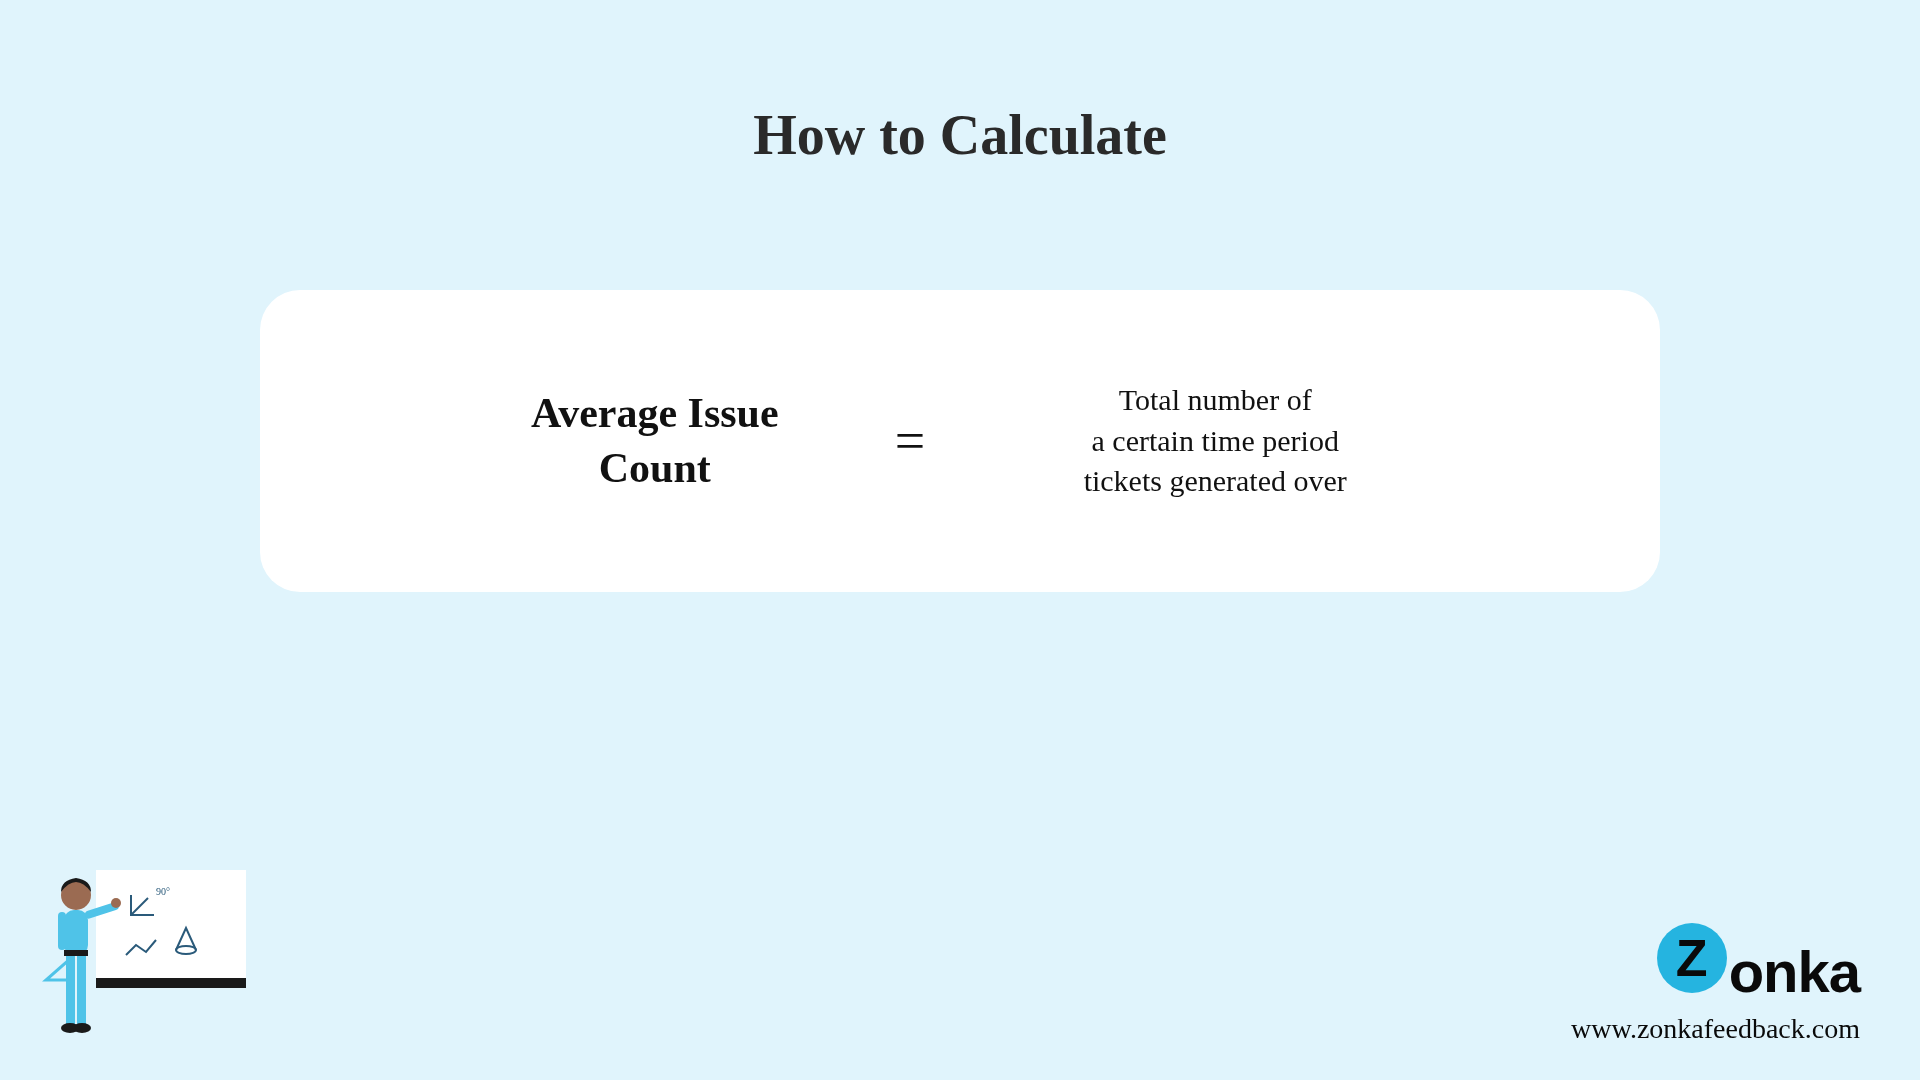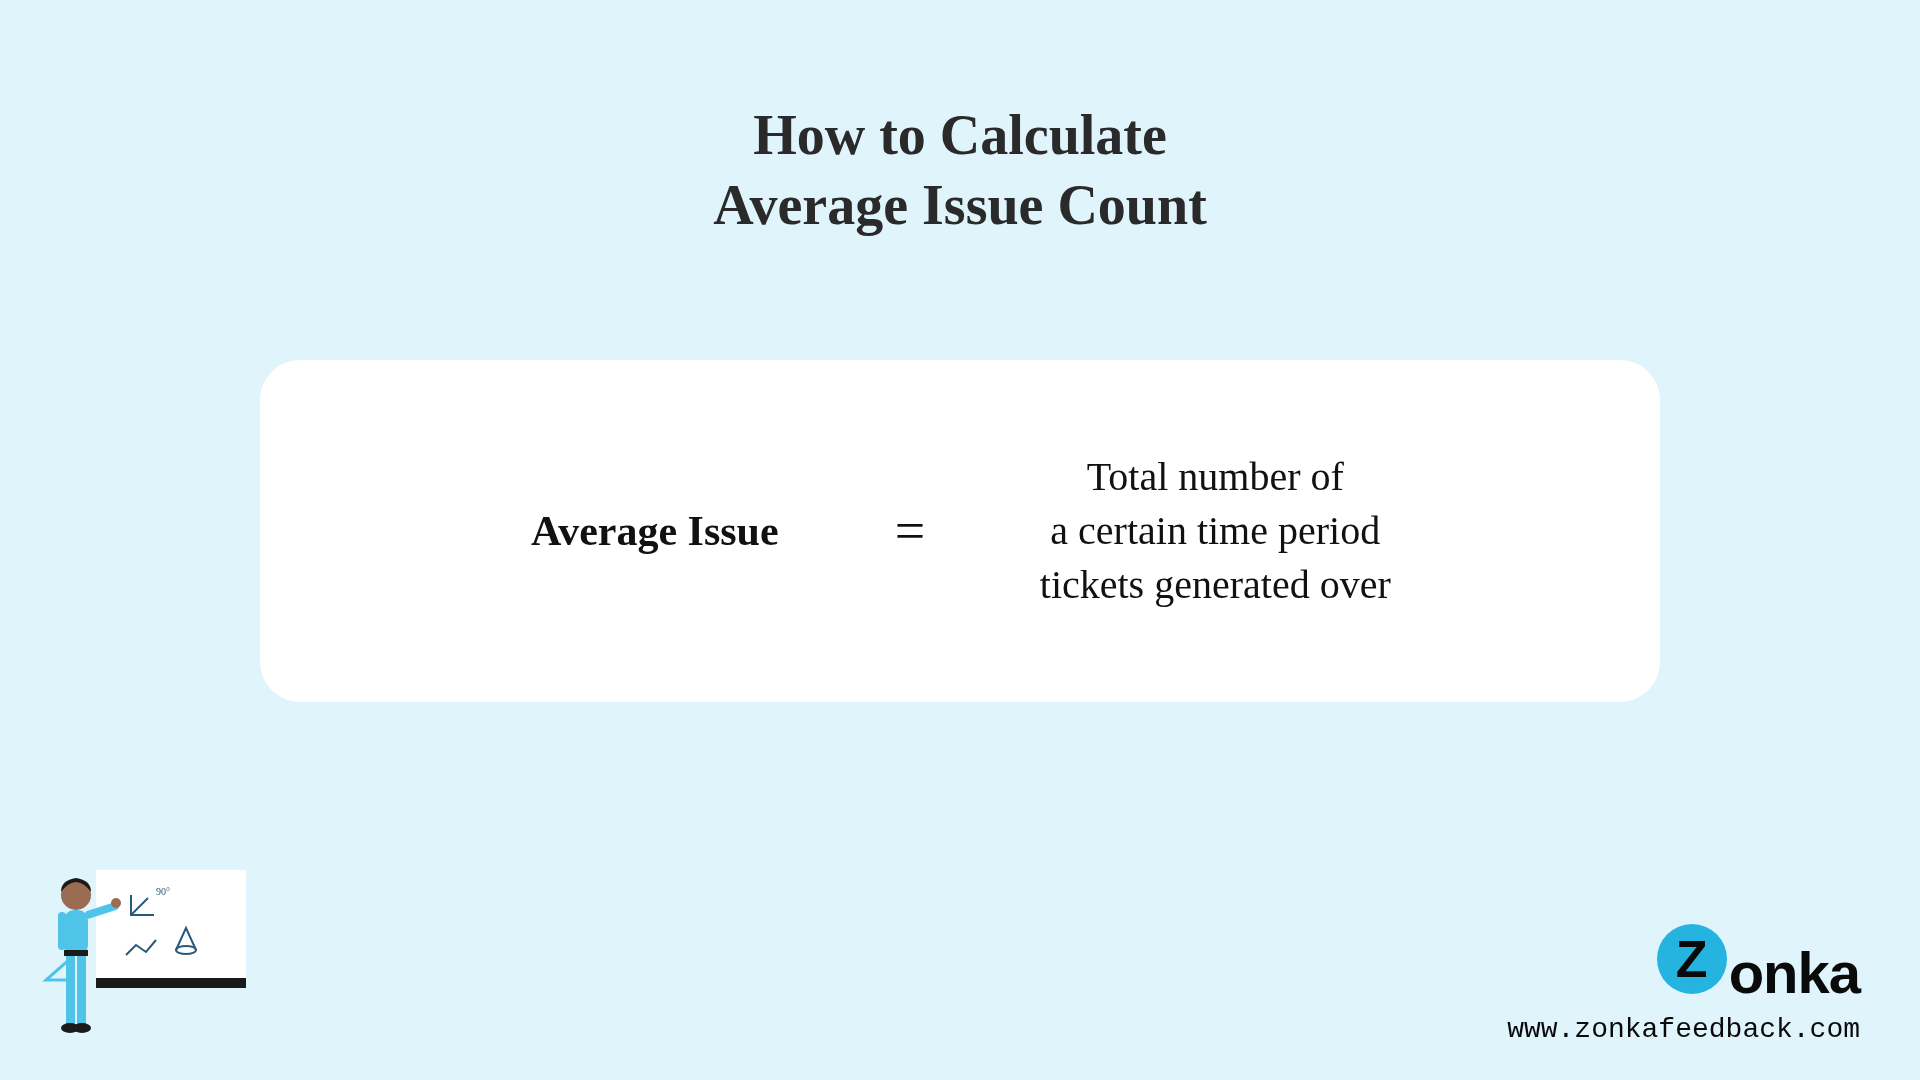"Average Issue Count" div.title-line { html: <div>Average Issue Count</div> -> none }
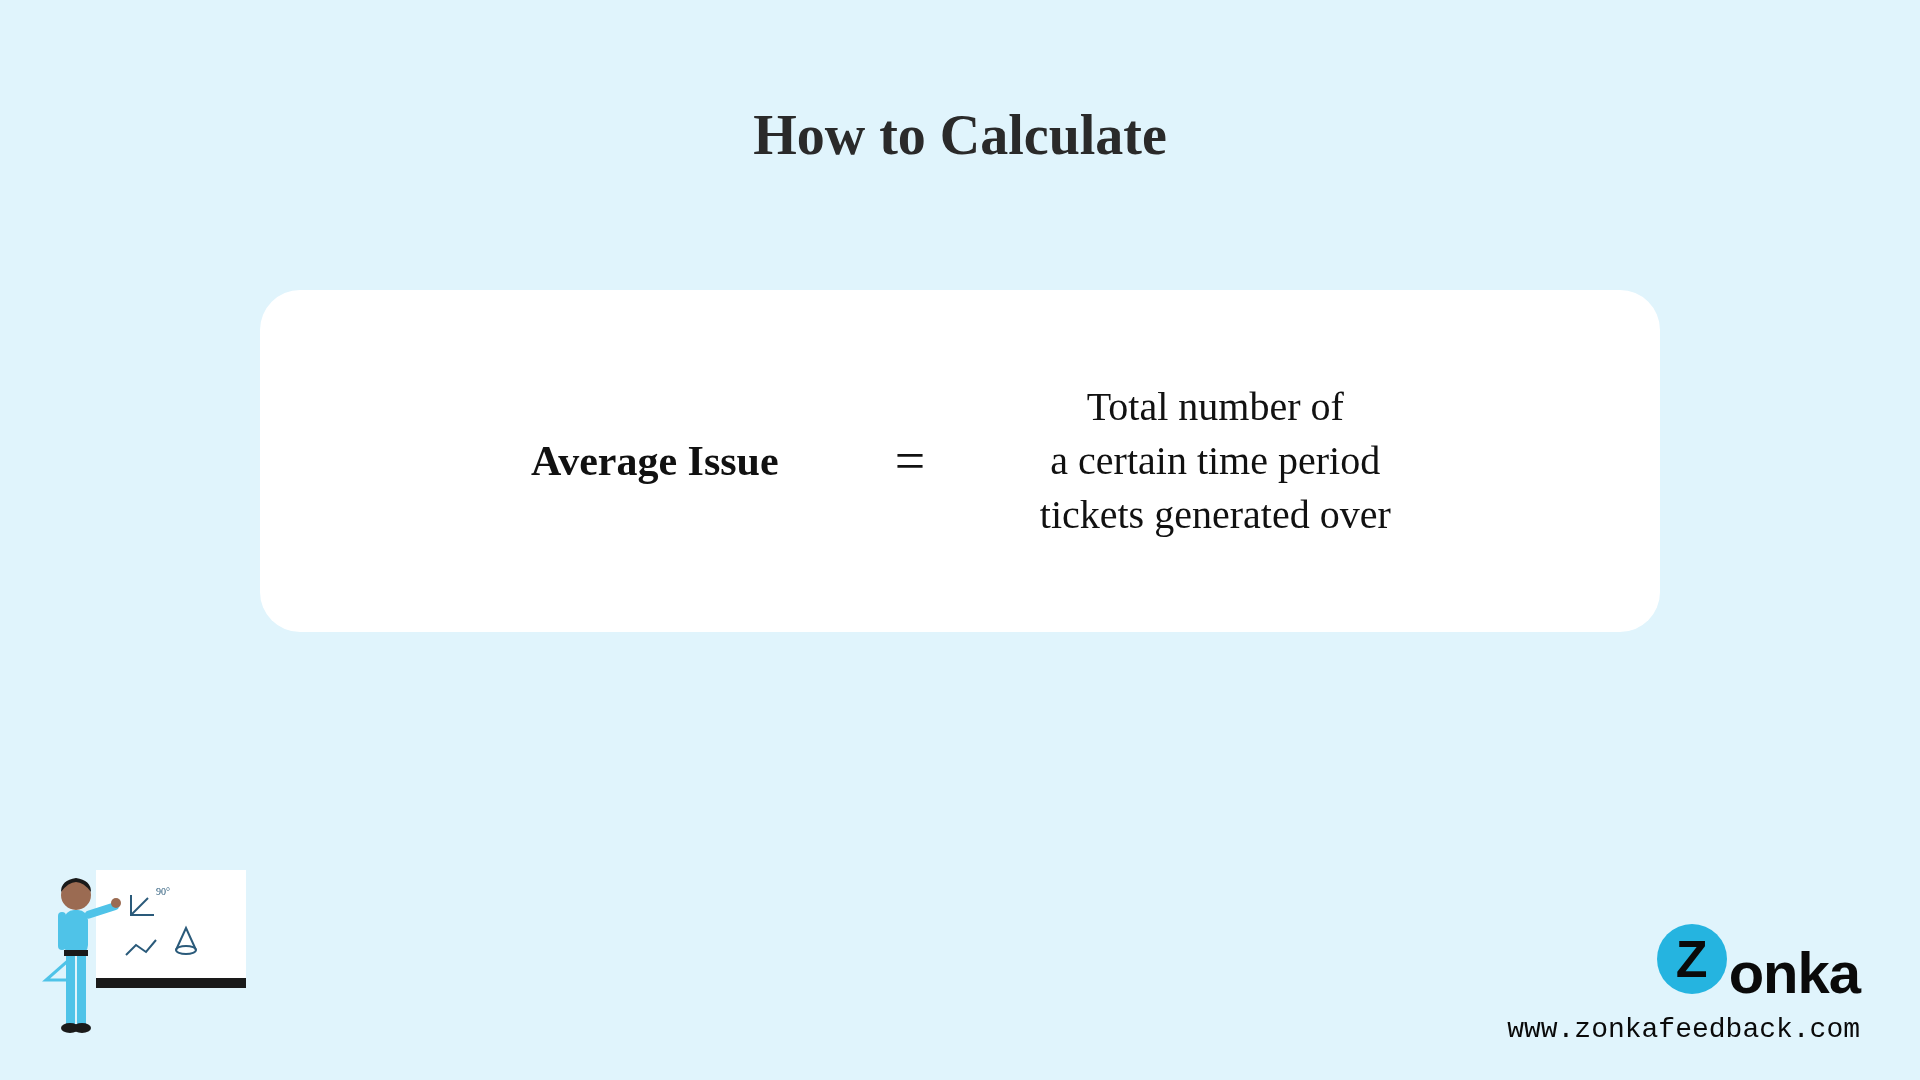"Total number of" .formula-right { font-size: 40px -> 30px }
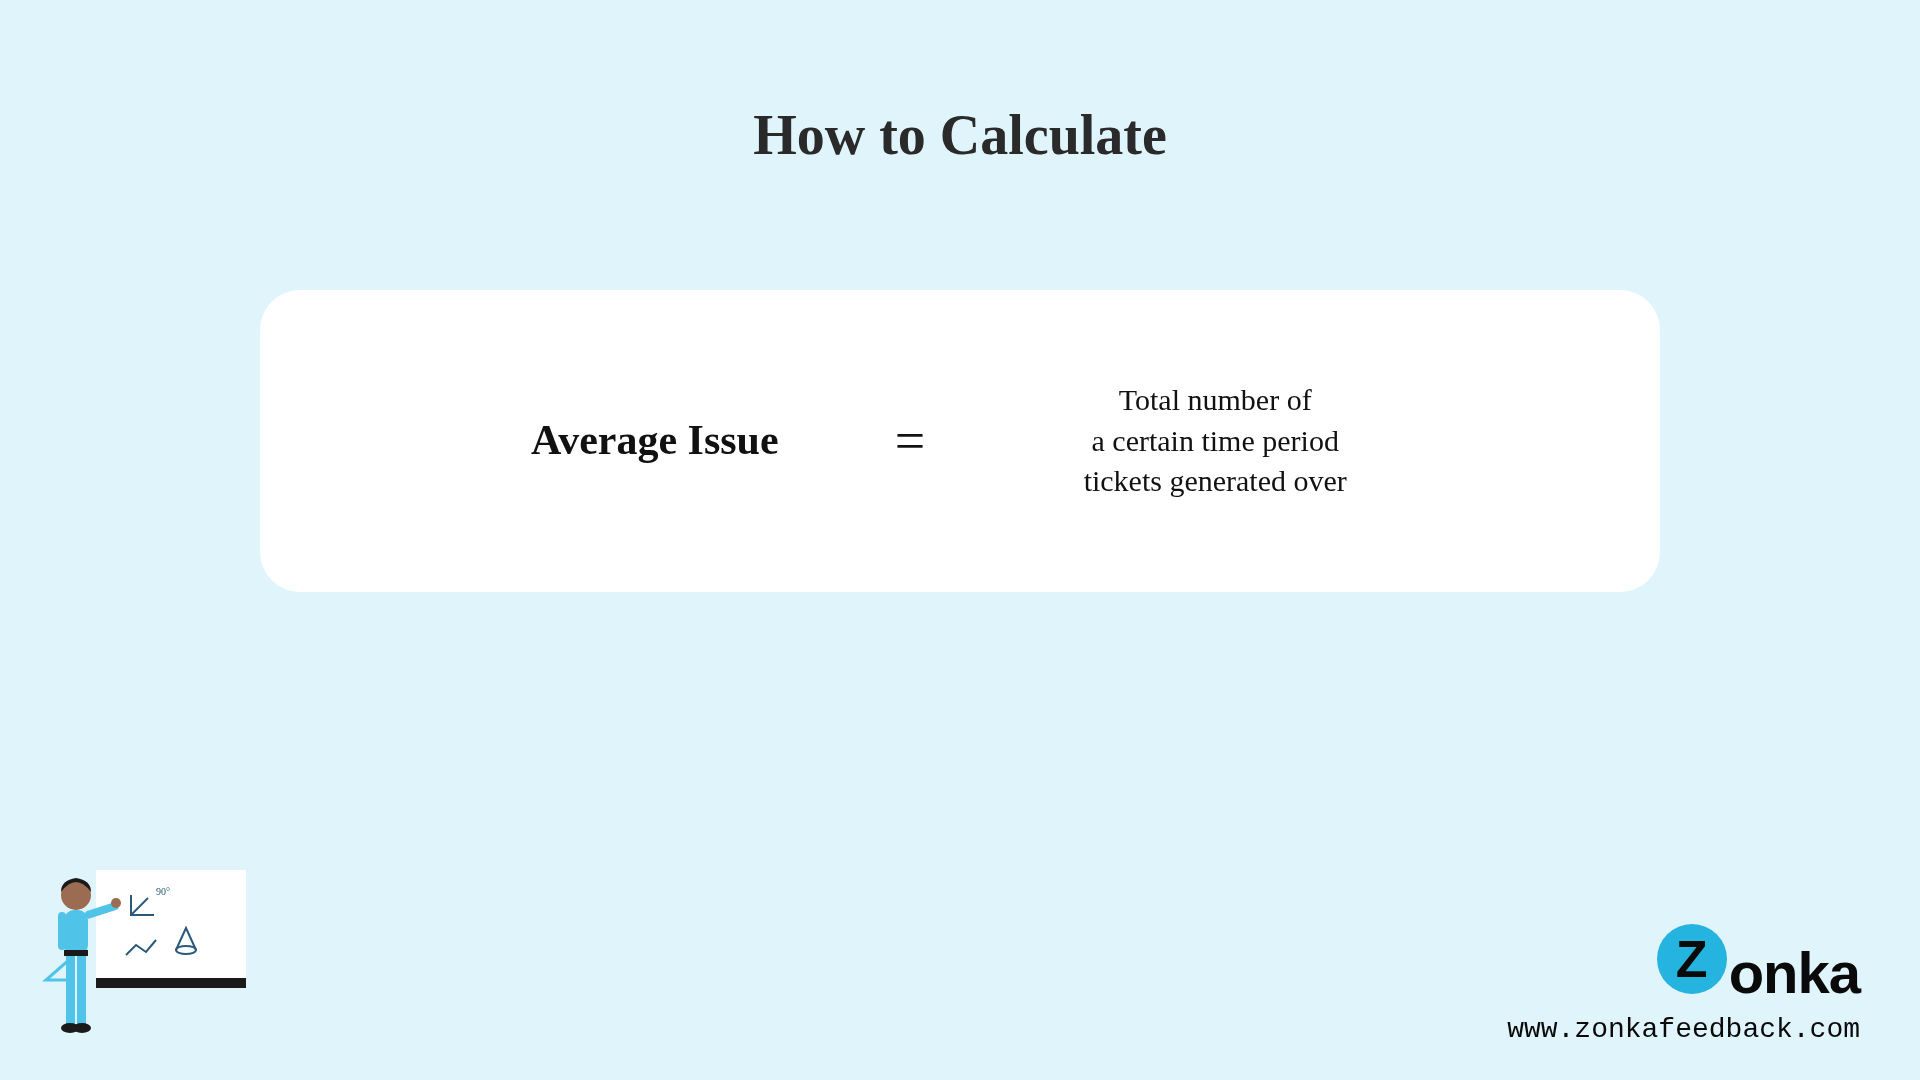"Count" div { html: none -> <div>Count</div> }
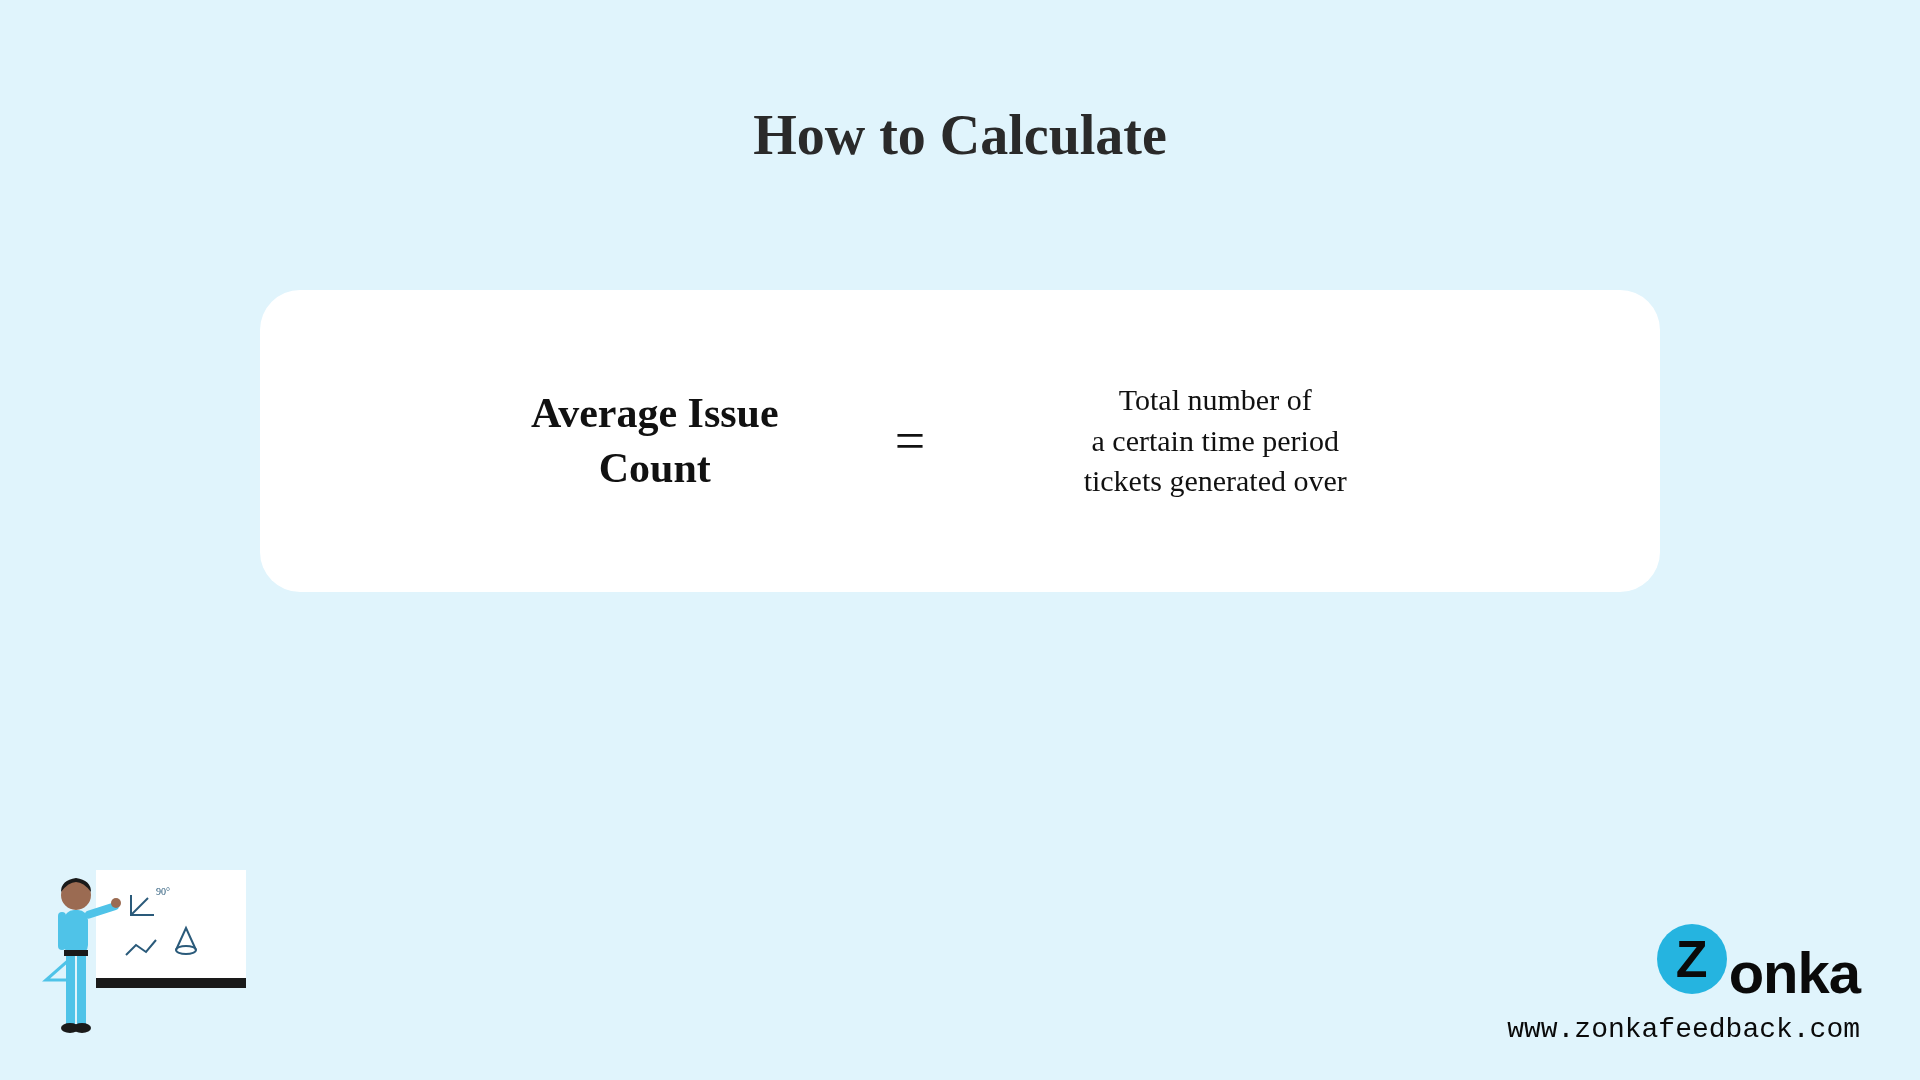"www.zonkafeedback.com" .brand-url { font-family: Liberation Mono, monospace -> Liberation Serif, serif }
